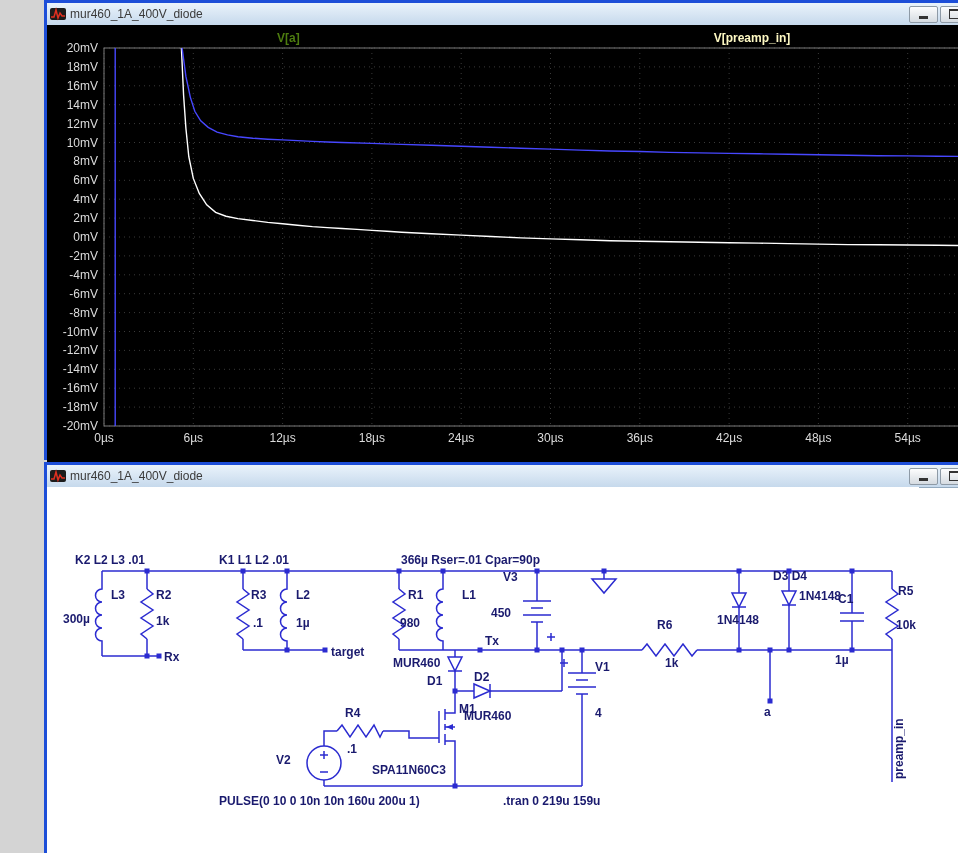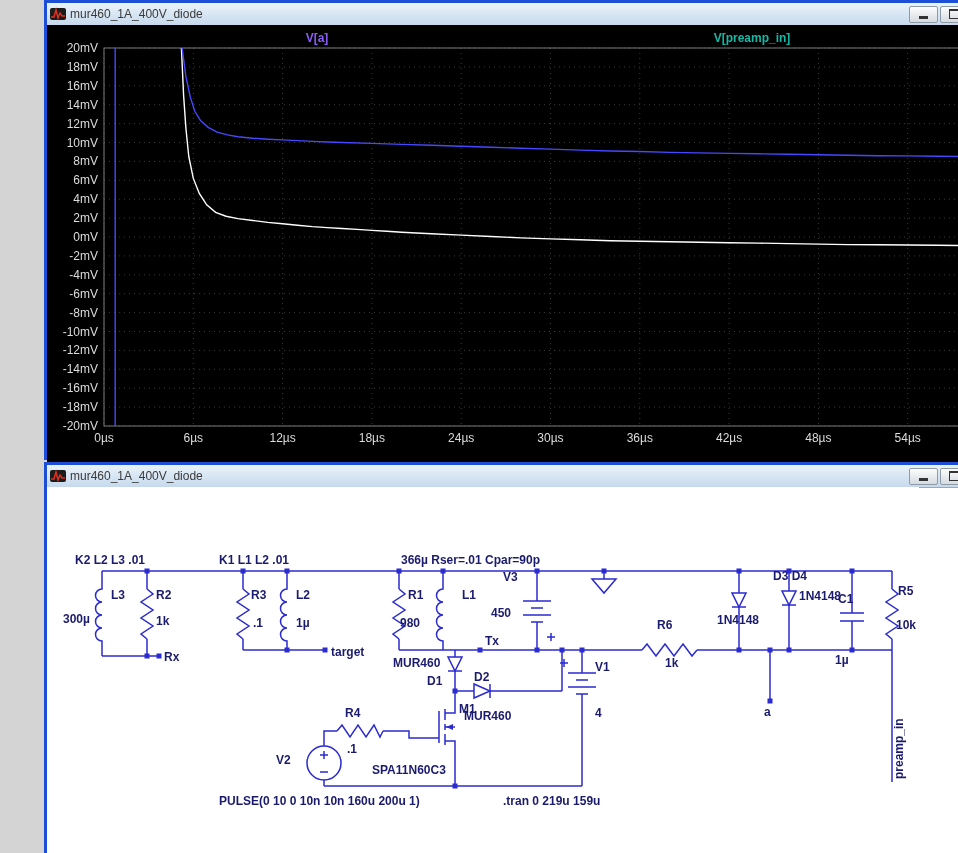"V[a]" .leg-a { color: #8b5cf6 -> #4d7c0f; text-align: center -> none }
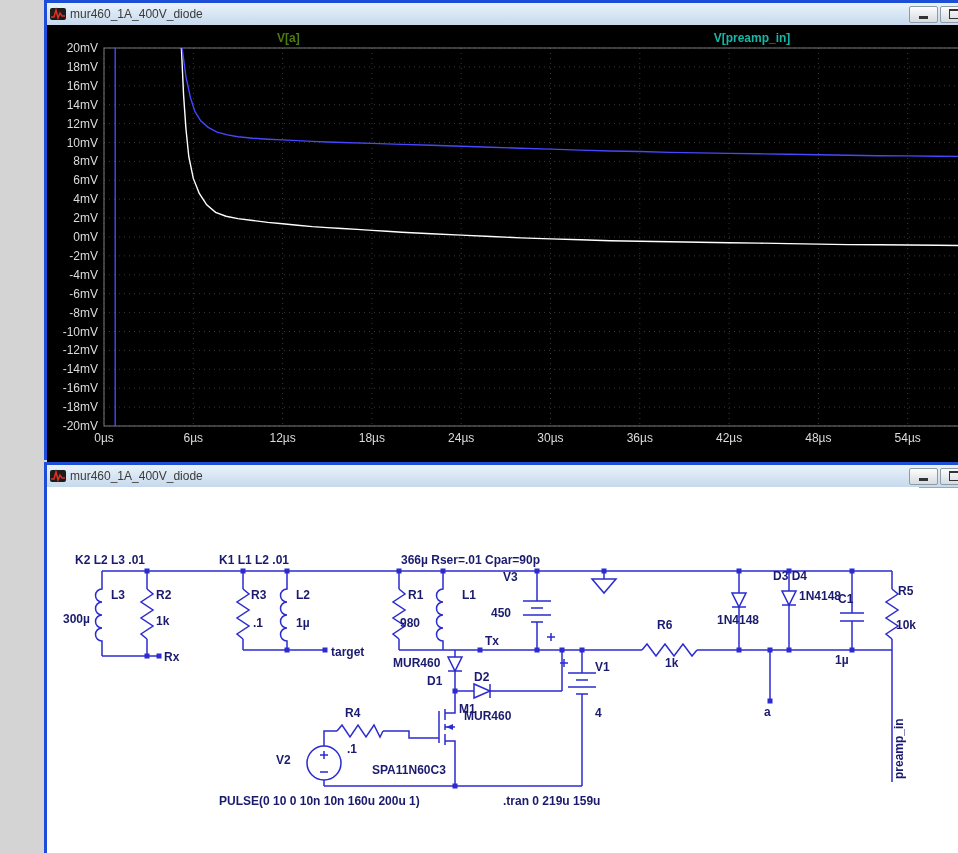"V[preamp_in]" .leg-b { color: #14b8a6 -> #fef9c3 }
